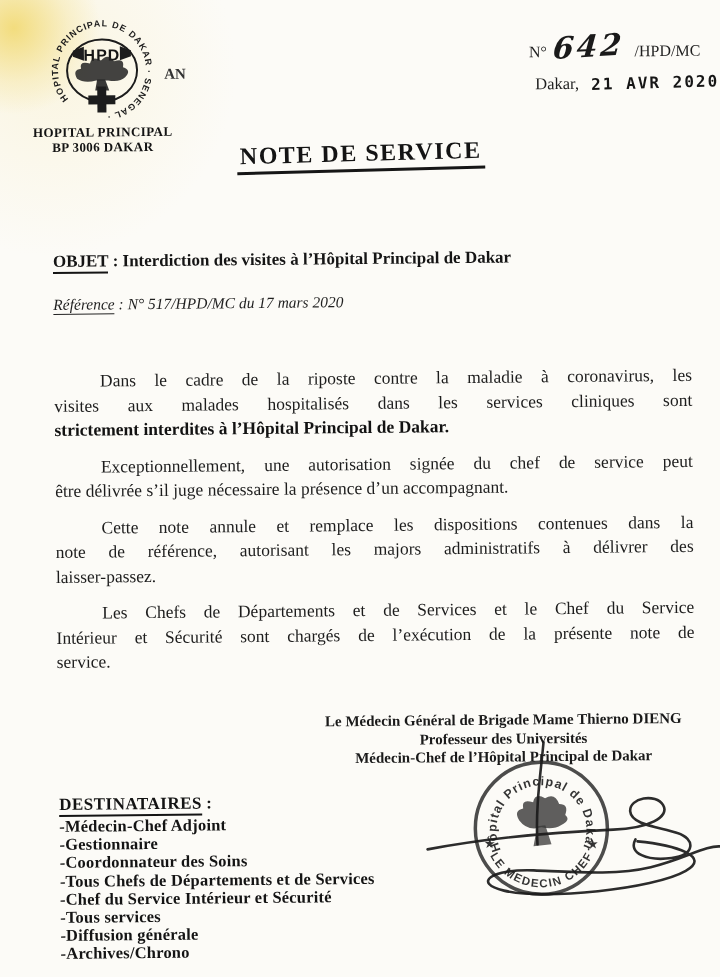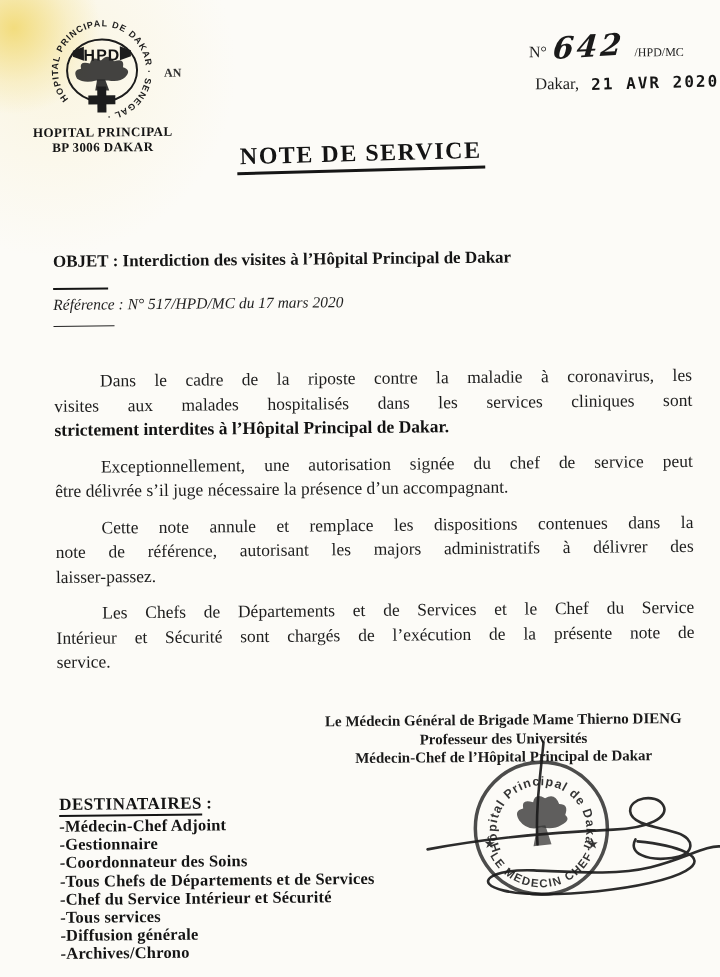"/HPD/MC" .ref-number .suffix { font-size: 12px -> 16px }
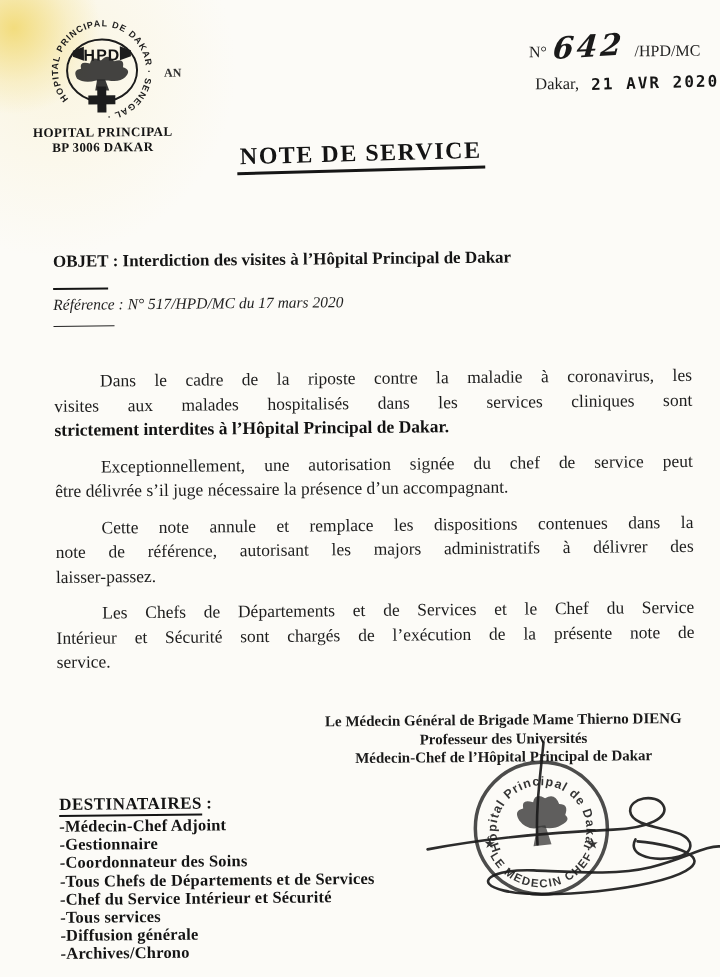"AN" .side-an { font-size: 12px -> 15px }
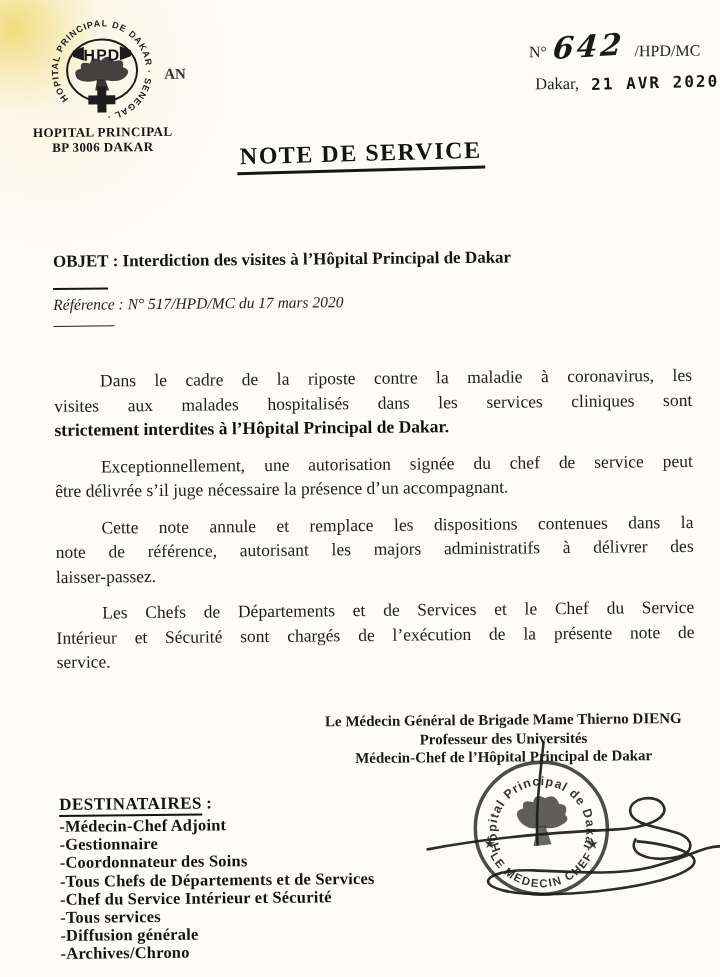"OBJET" .objet .objet-label { padding-bottom: 17px -> 1px }
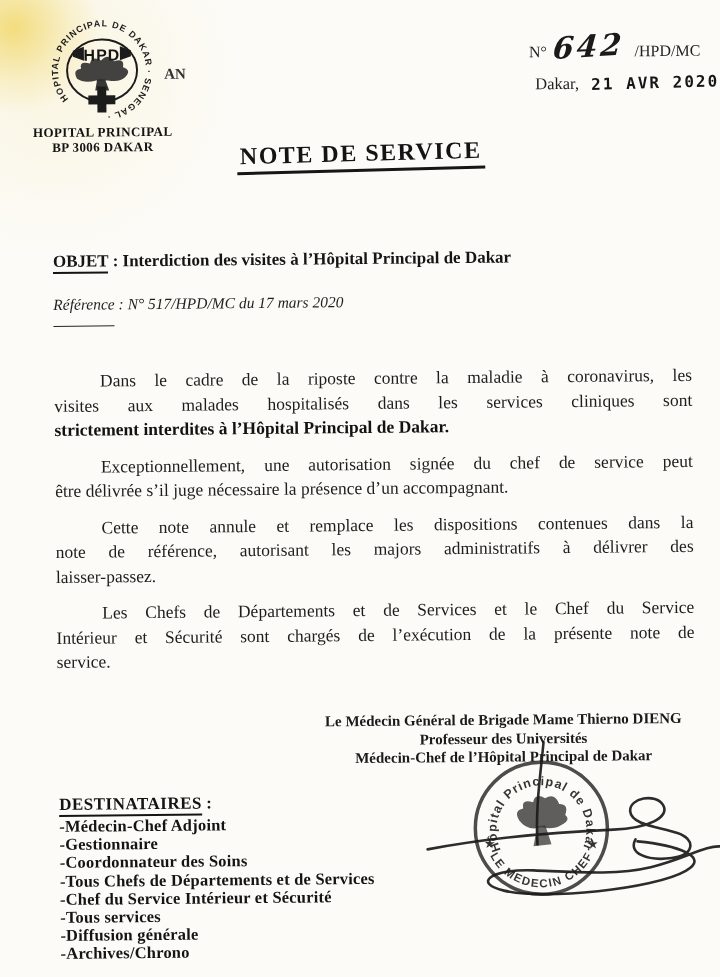"Référence" .reference .ref-label { padding-bottom: 13px -> 1px }
